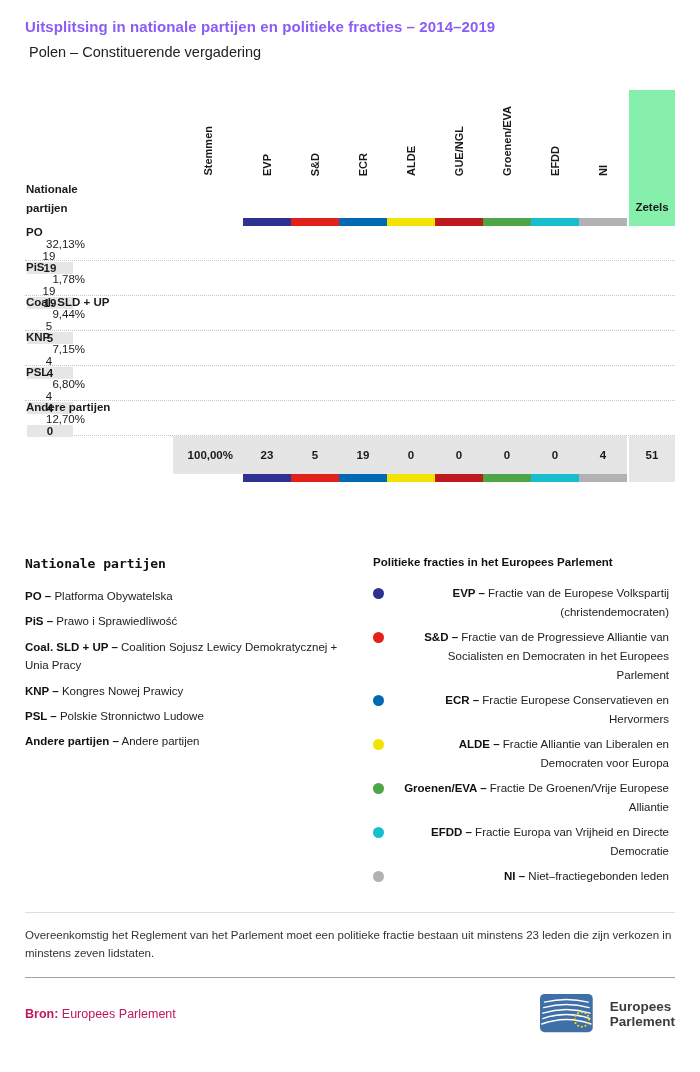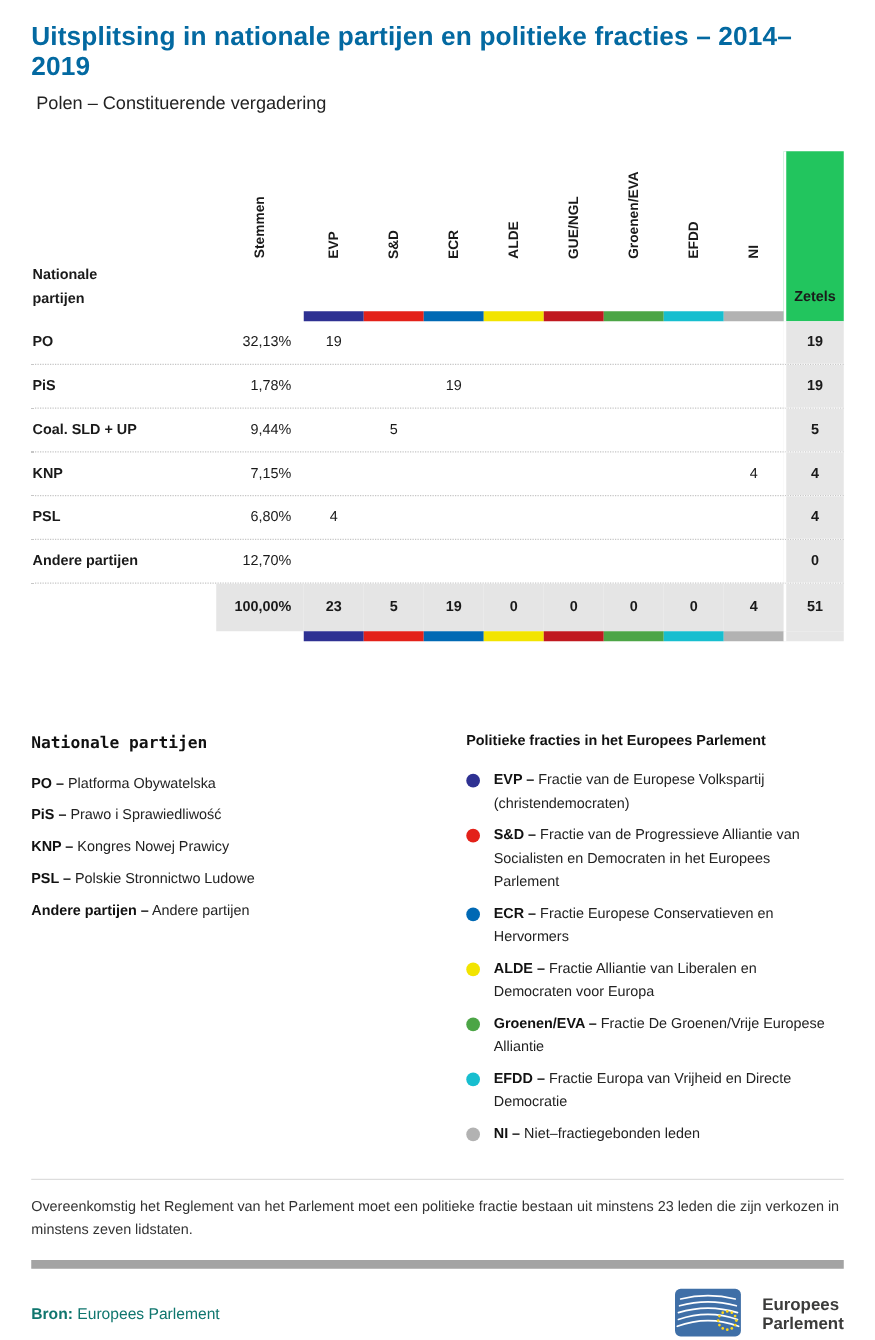"Uitsplitsing in nationale partijen en" .title { color: #0369a1 -> #8b5cf6; font-size: 21px -> 15px }
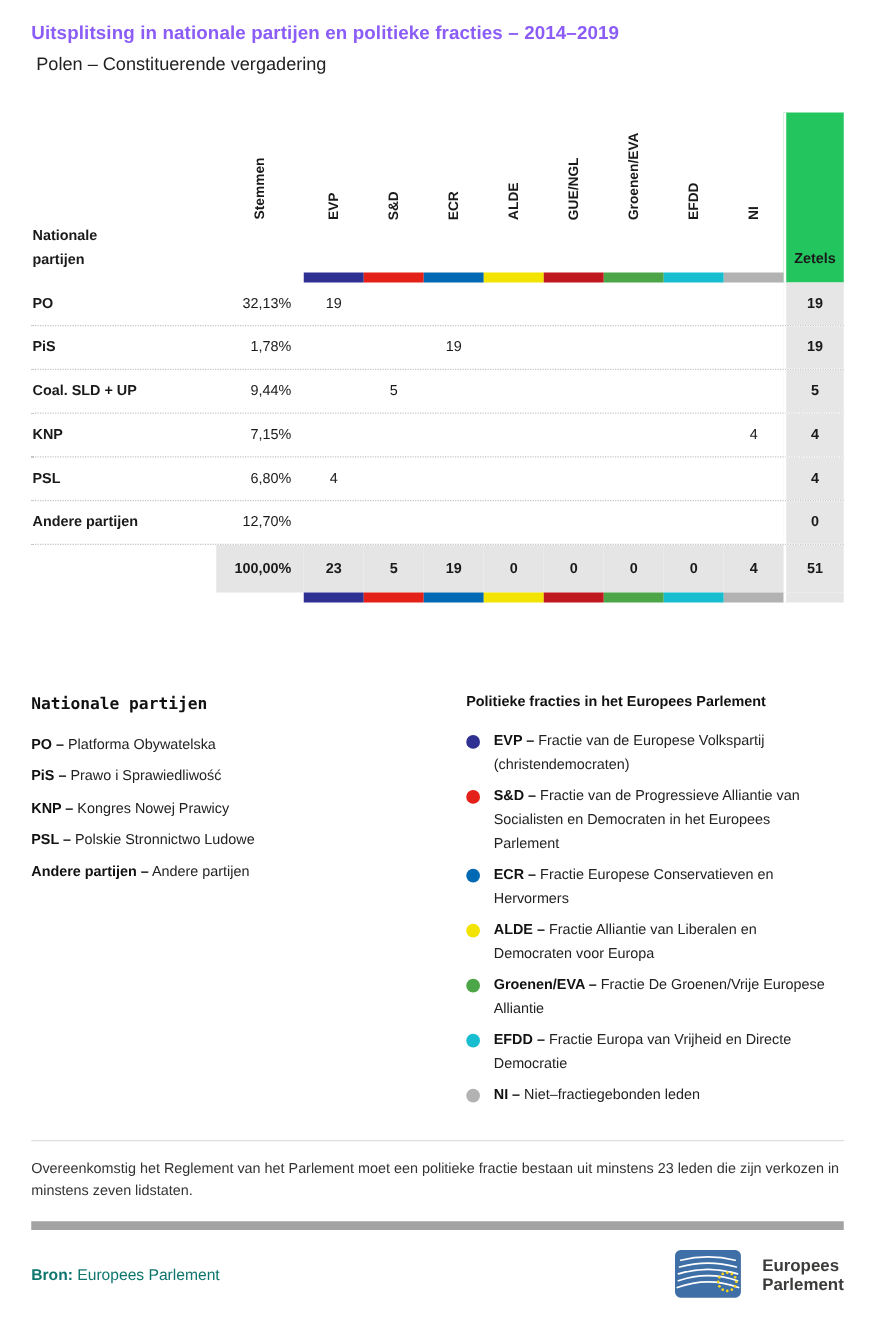"Zetels" .c-zet { background: #22c55e -> #86efac }
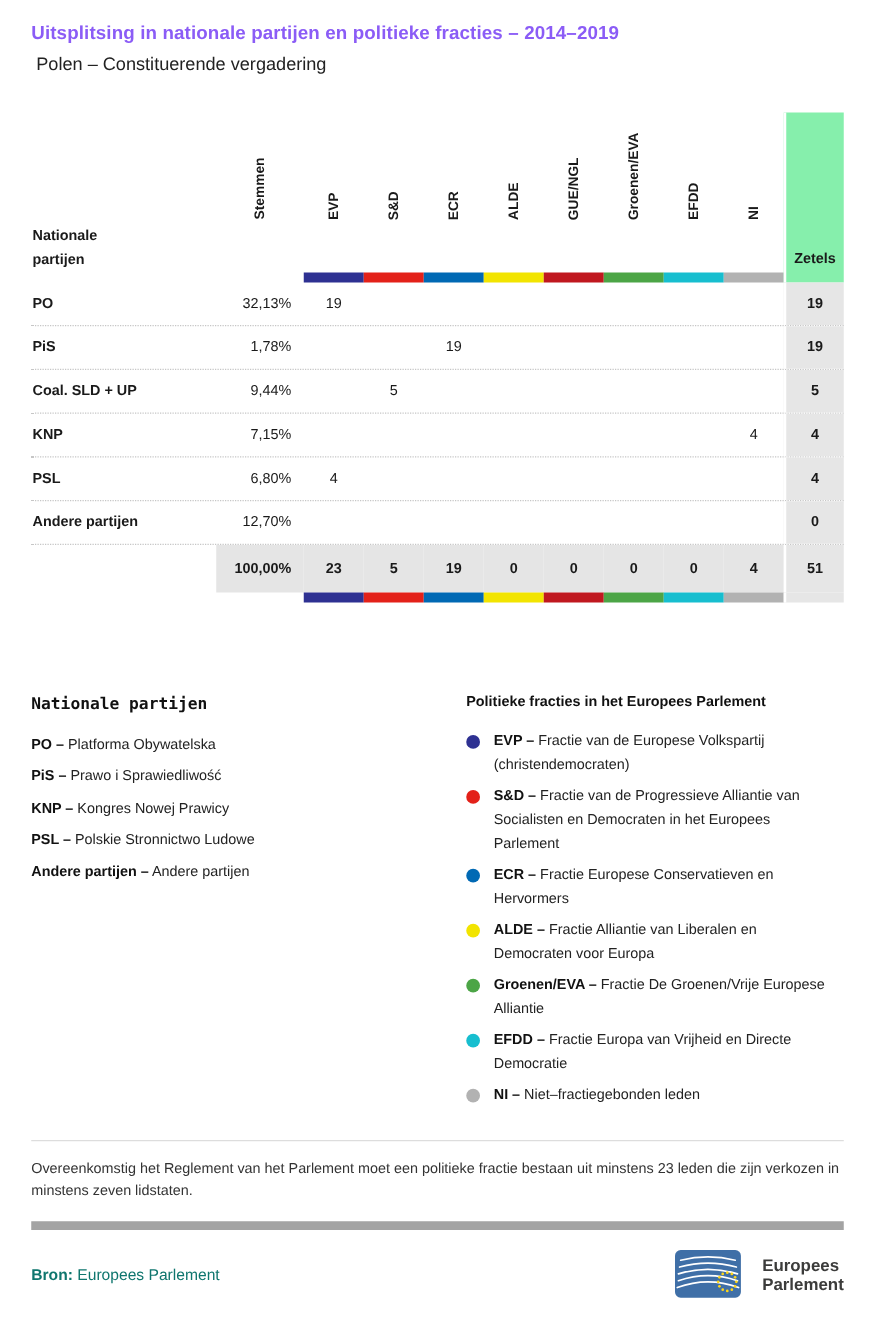"PO" .drow { flex-direction: none -> column }
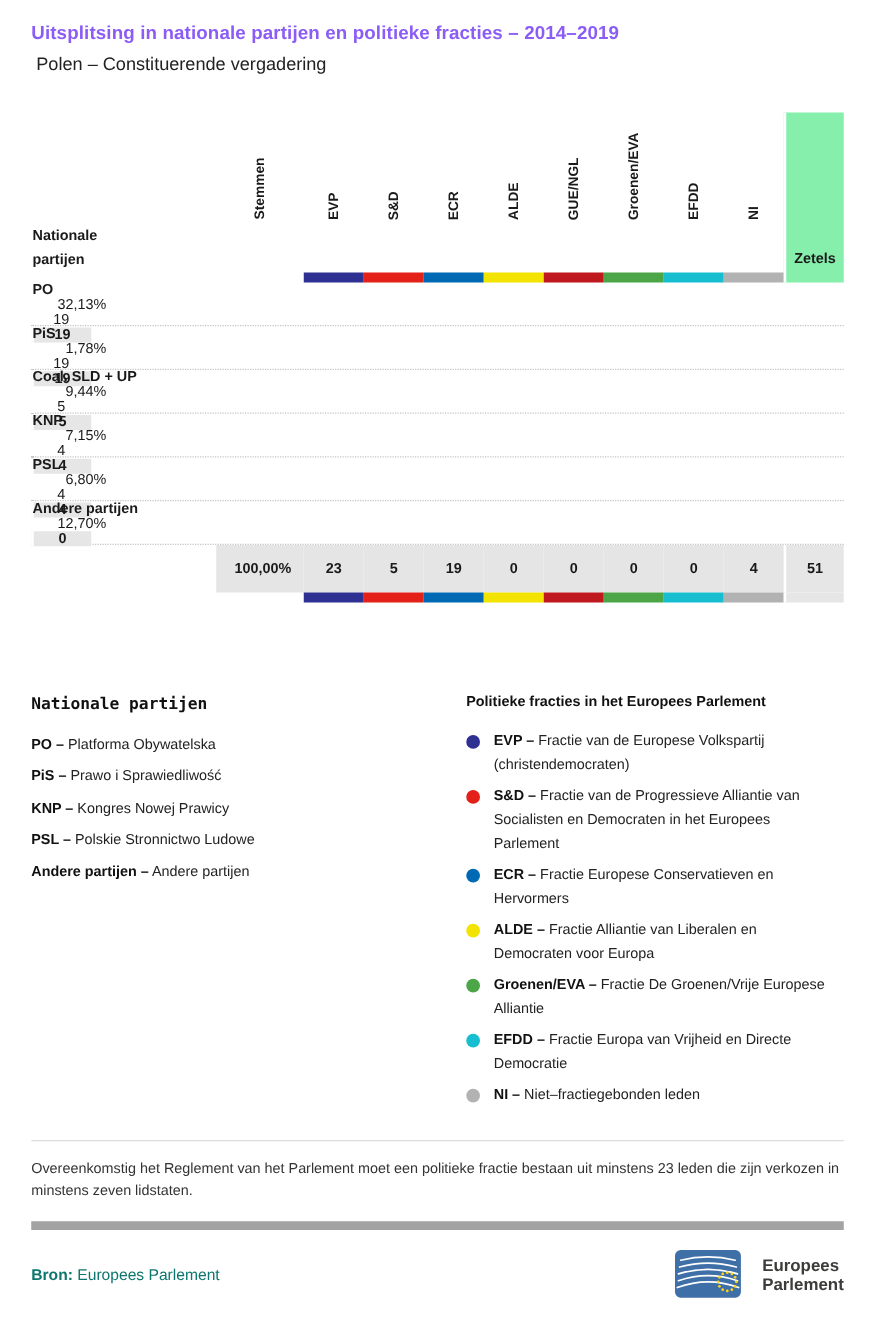"EVP – Fractie van de" .gr-item { text-align: none -> right }
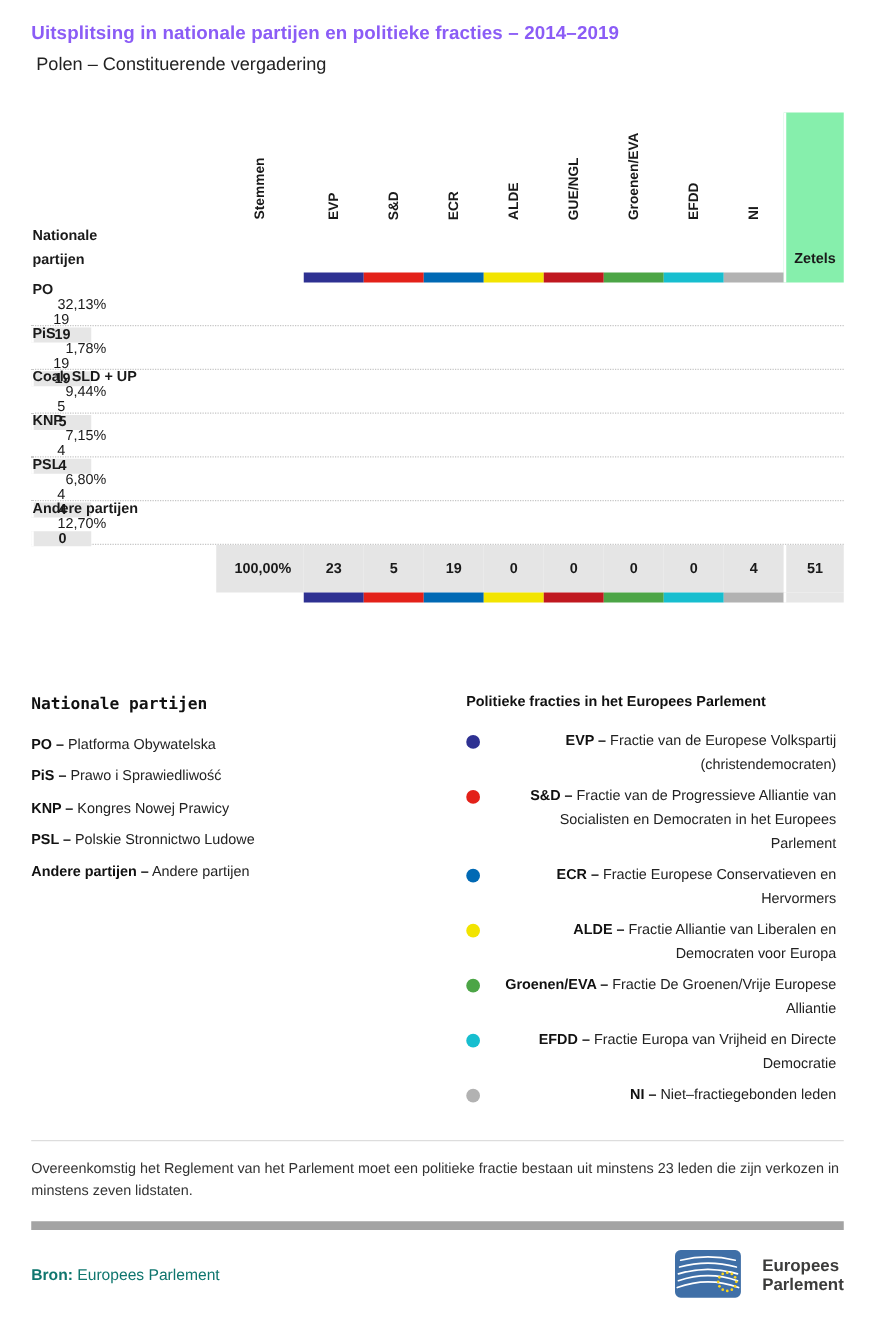"Coal. SLD + UP –" div.pl-item { html: none -> <div><b>Coal. SLD + UP –</b> <span>Coalition Sojusz Lewicy Demokratycznej + Unia Pracy</span></div> }
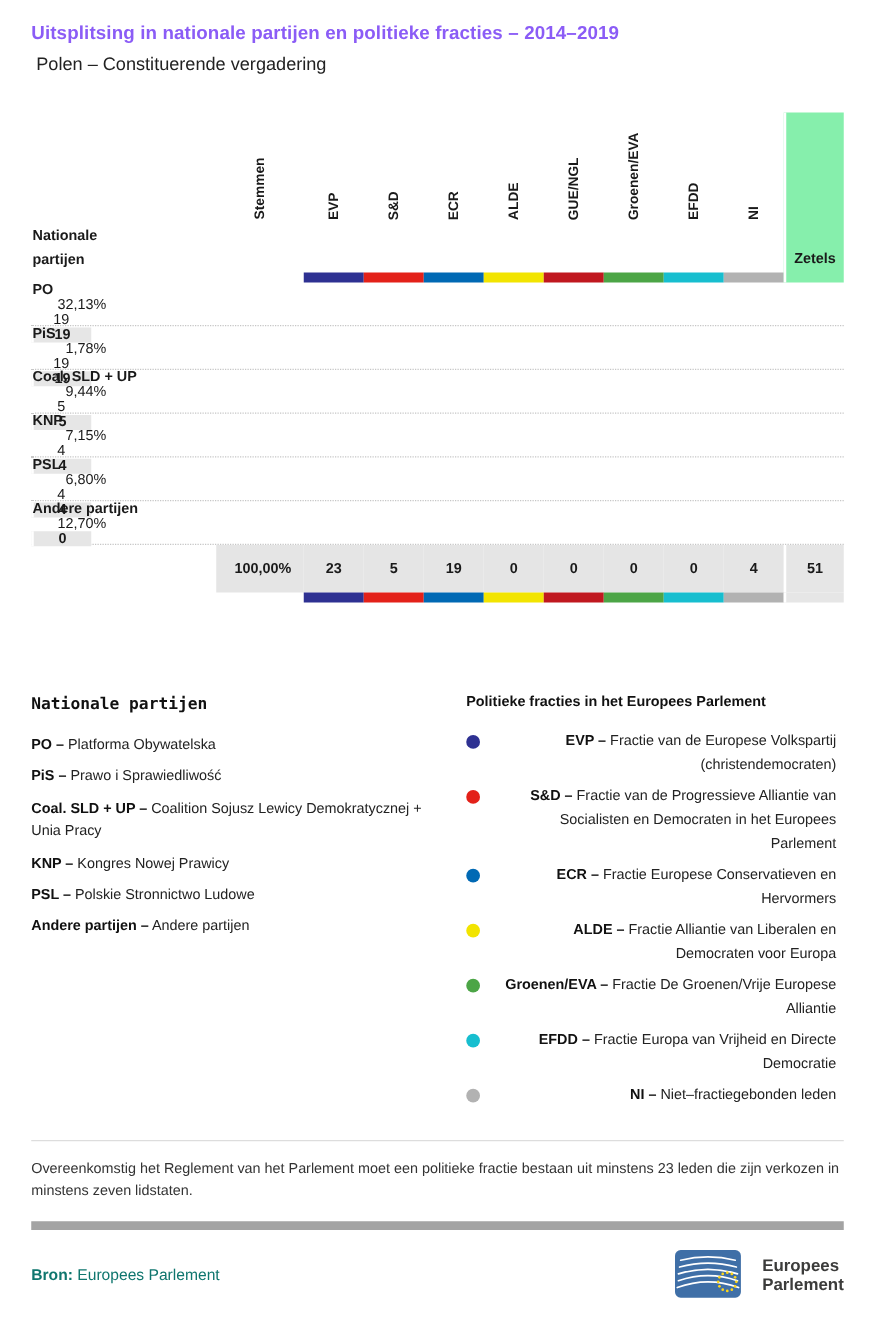"Overeenkomstig het Reglement van het" .note { border-bottom: 7px solid #a3a3a3 -> 1px solid #a3a3a3 }
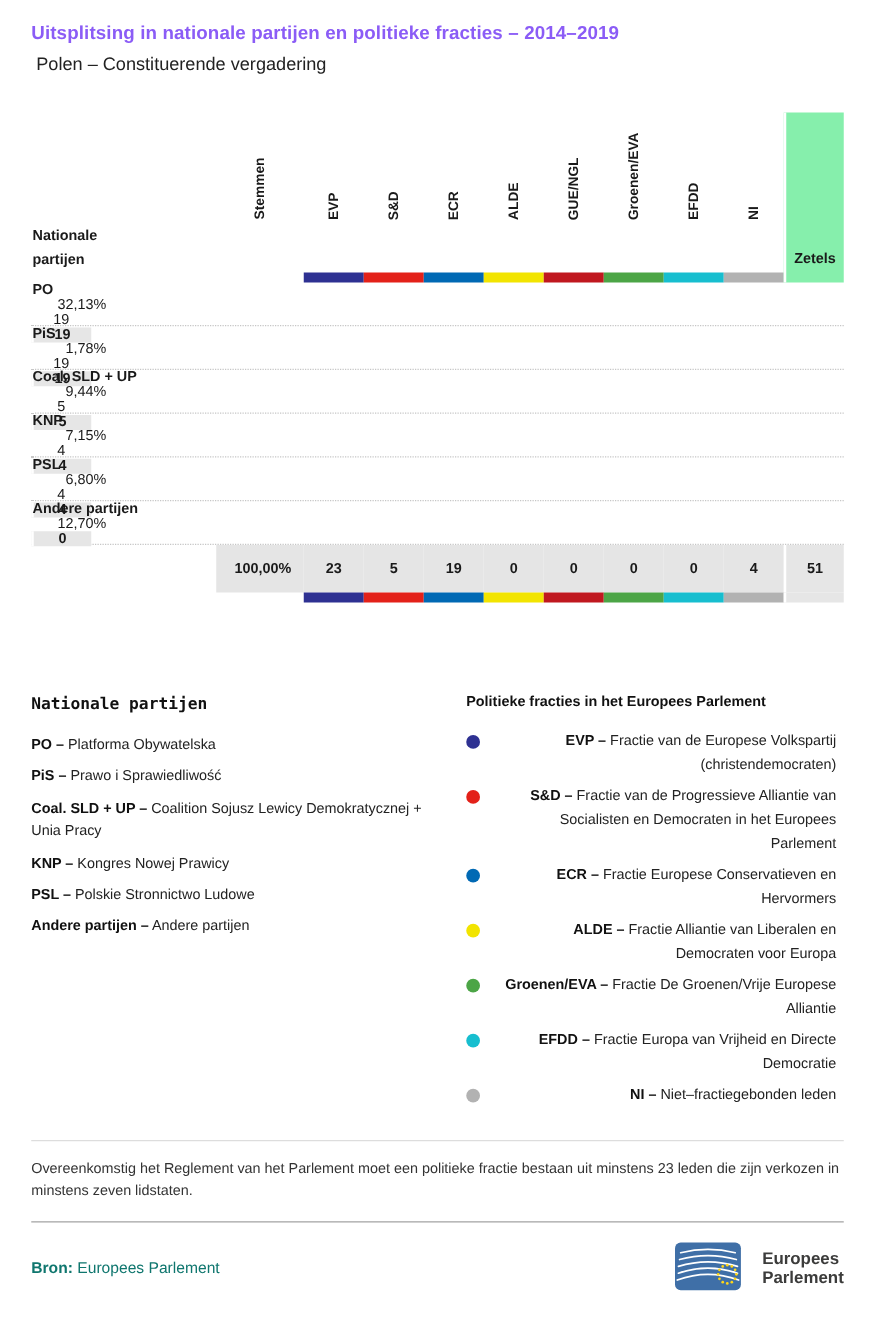"Bron: Europees Parlement" .source { color: #0f766e -> #be185d }
